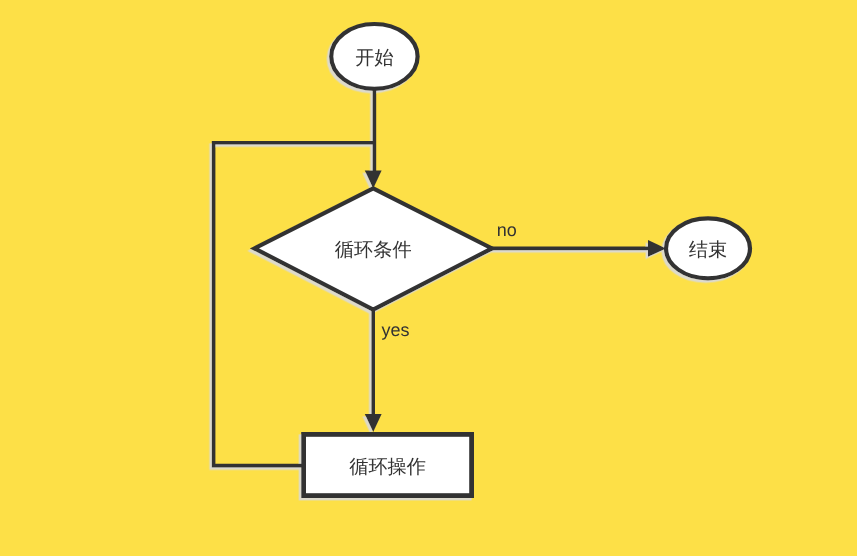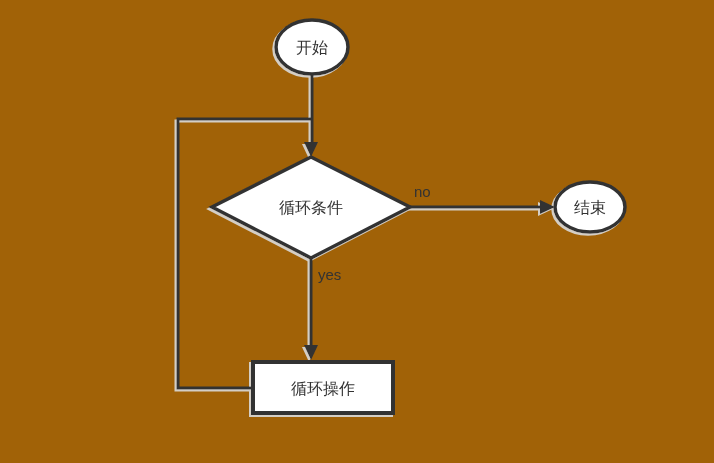"开始" .canvas-wrap { background: #a16207 -> #fde047 }
